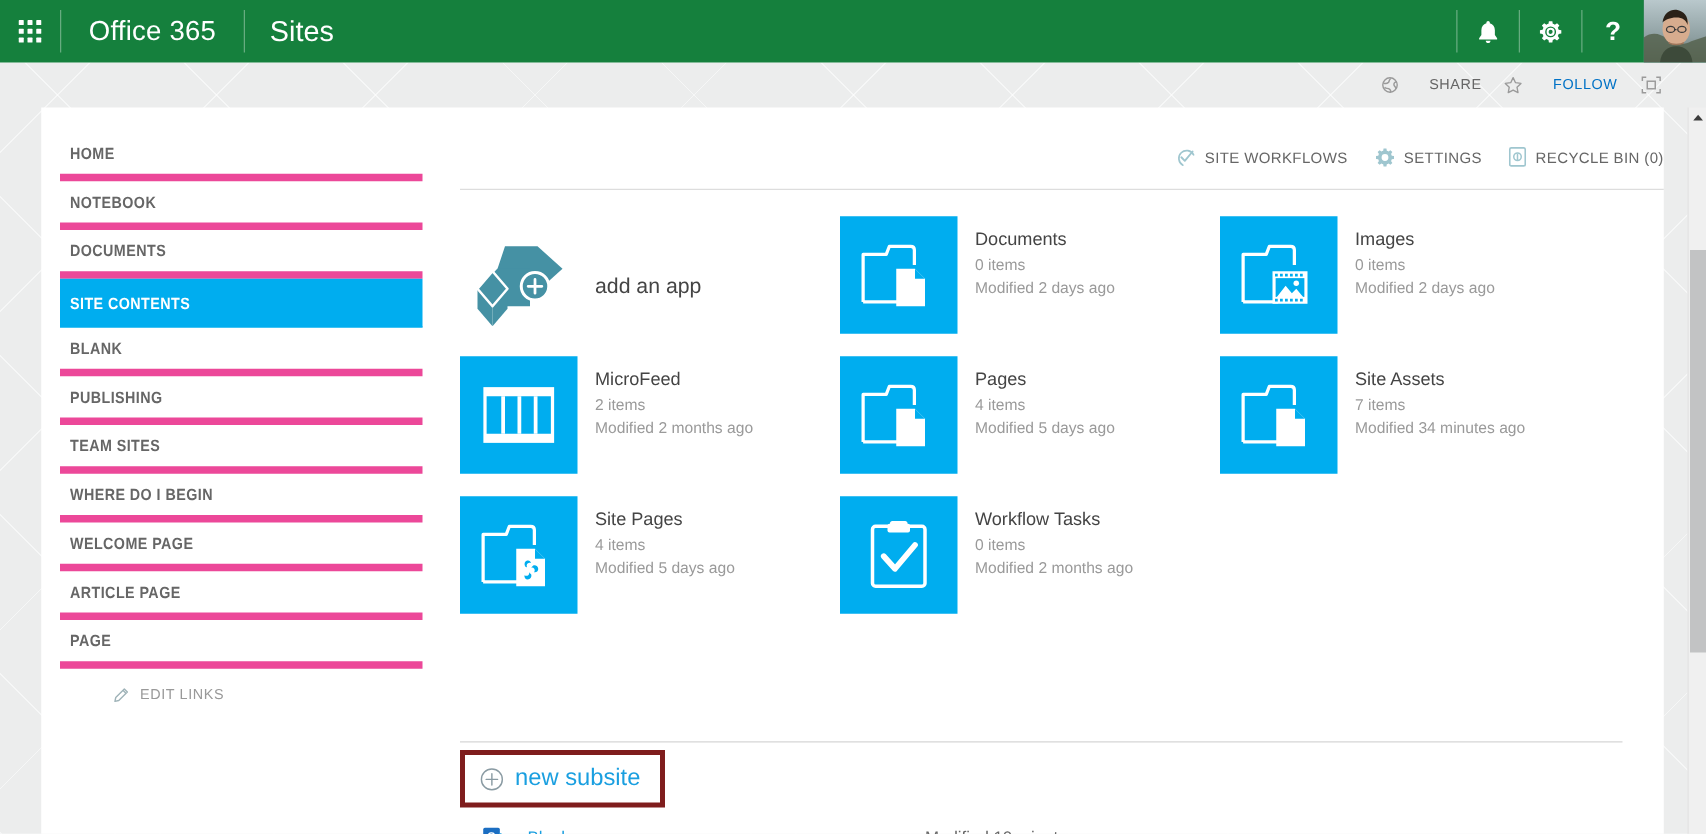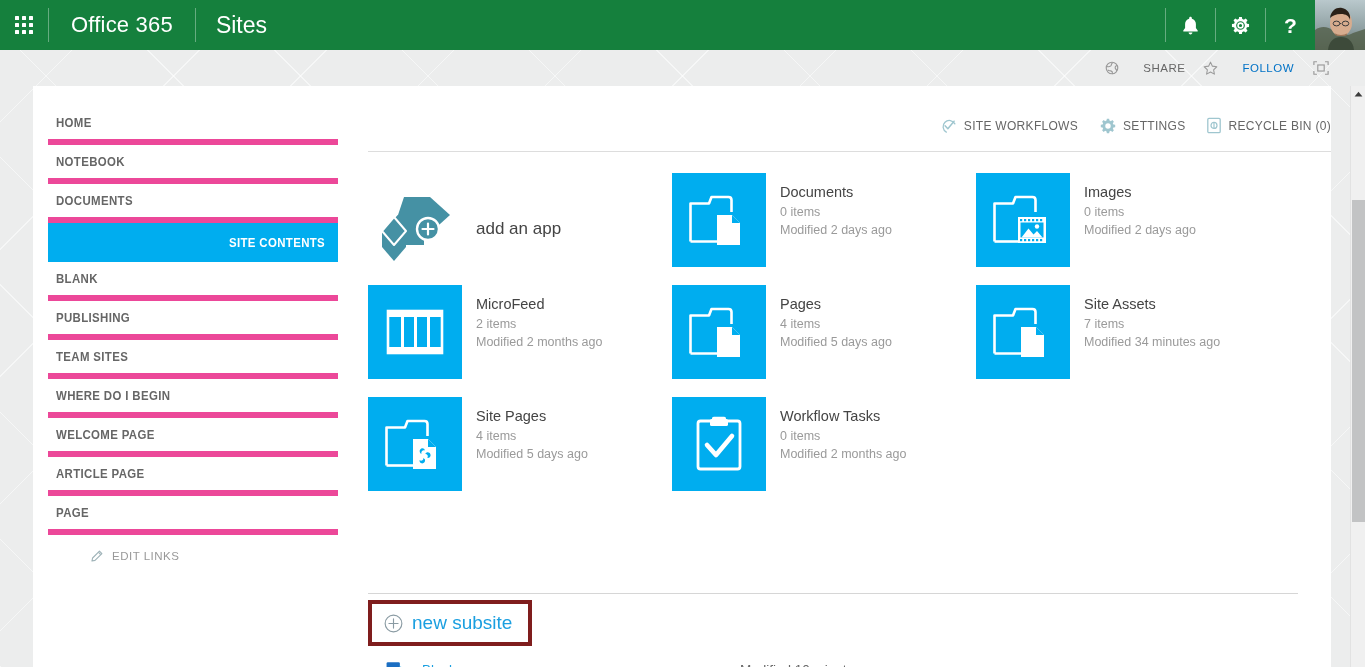"SITE CONTENTS" .ql-item.selected { justify-content: flex-end -> none }
